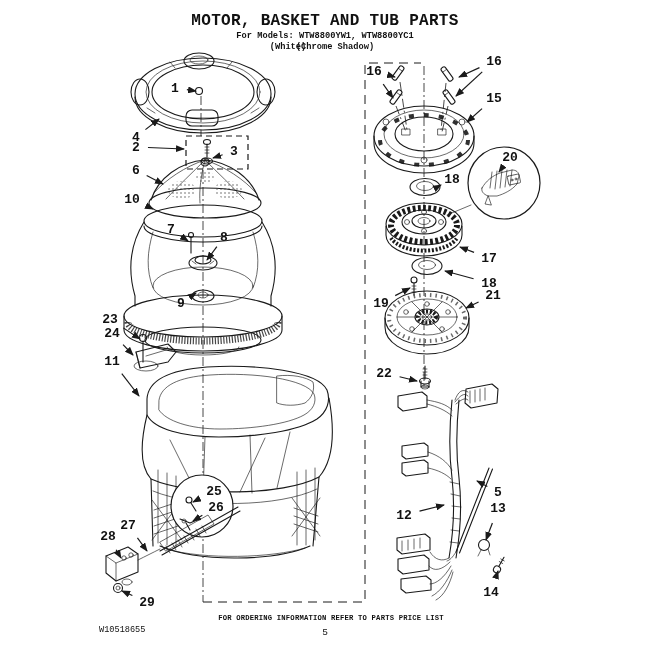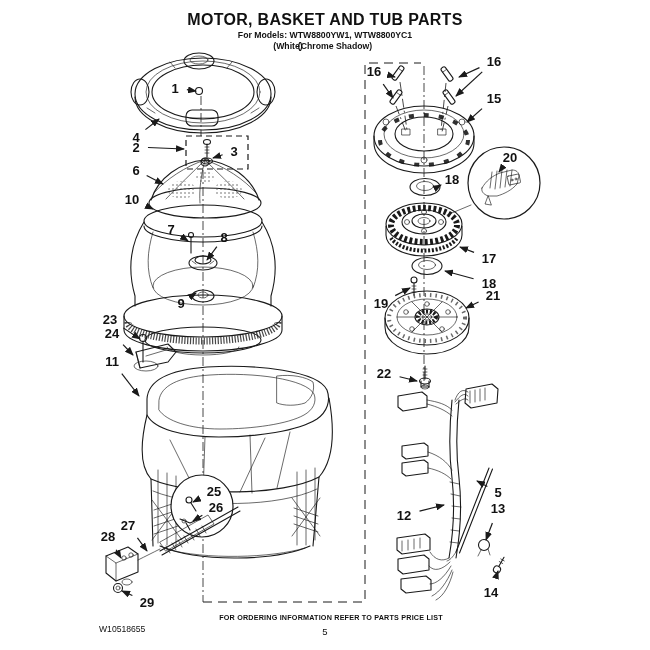"MOTOR, BASKET AND TUB PARTS" .sheet { font-family: Liberation Sans, sans-serif -> Liberation Mono, monospace }
